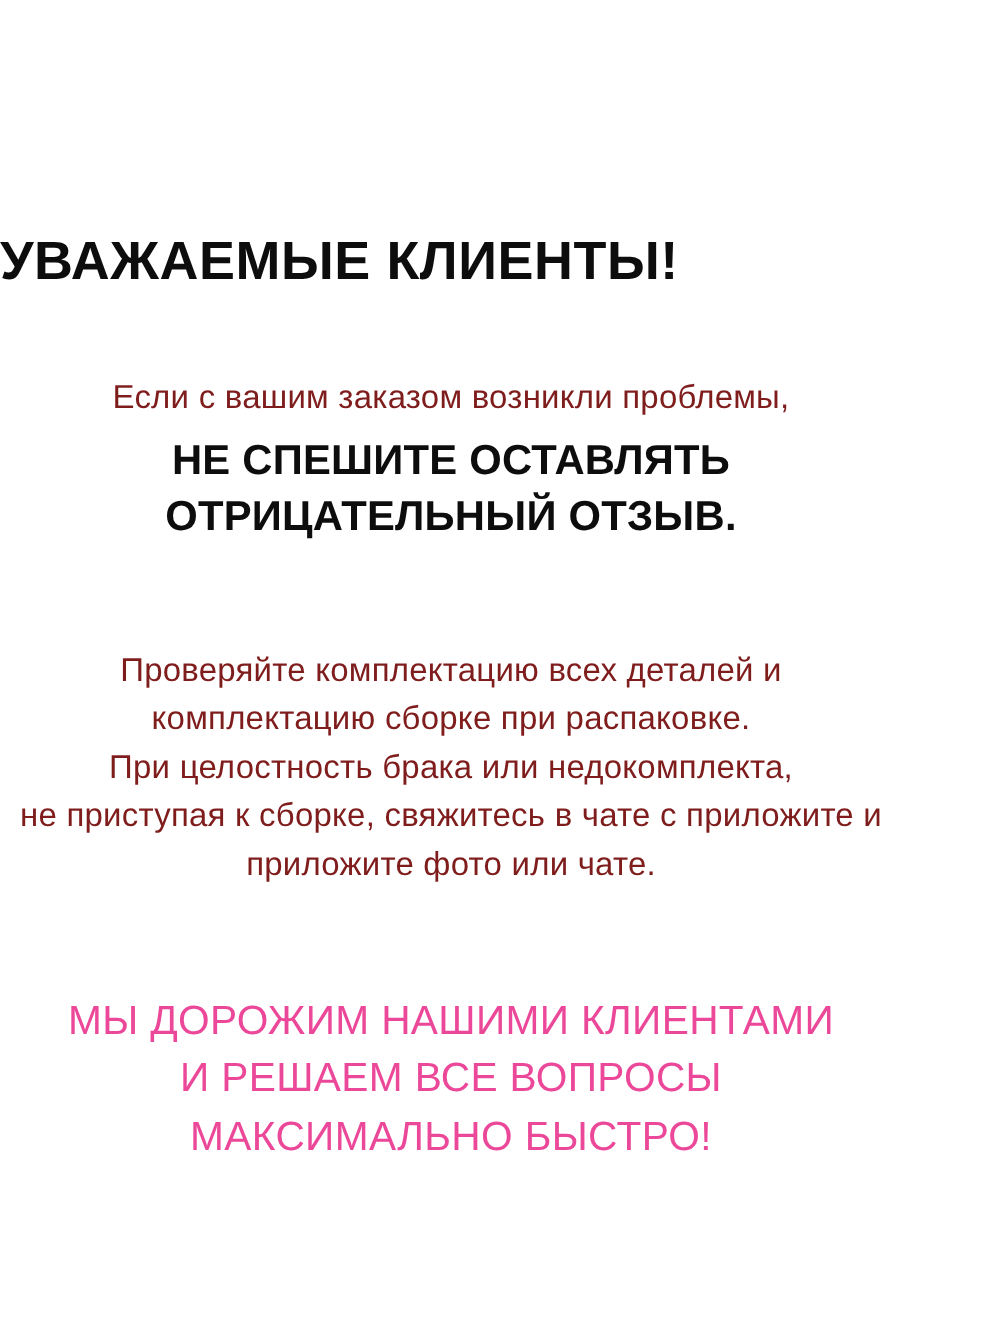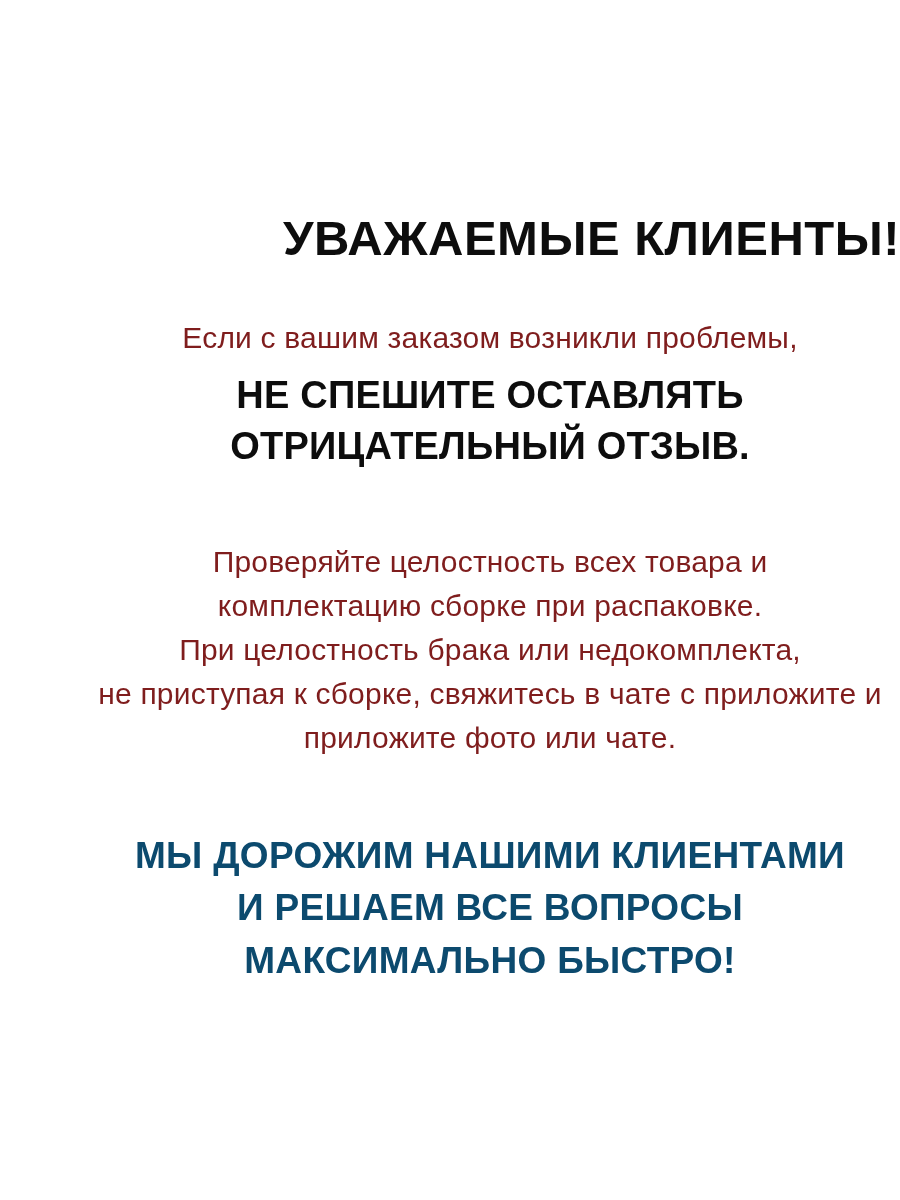"УВАЖАЕМЫЕ КЛИЕНТЫ!" .page { align-items: flex-end -> flex-start; gap: none -> 24px }
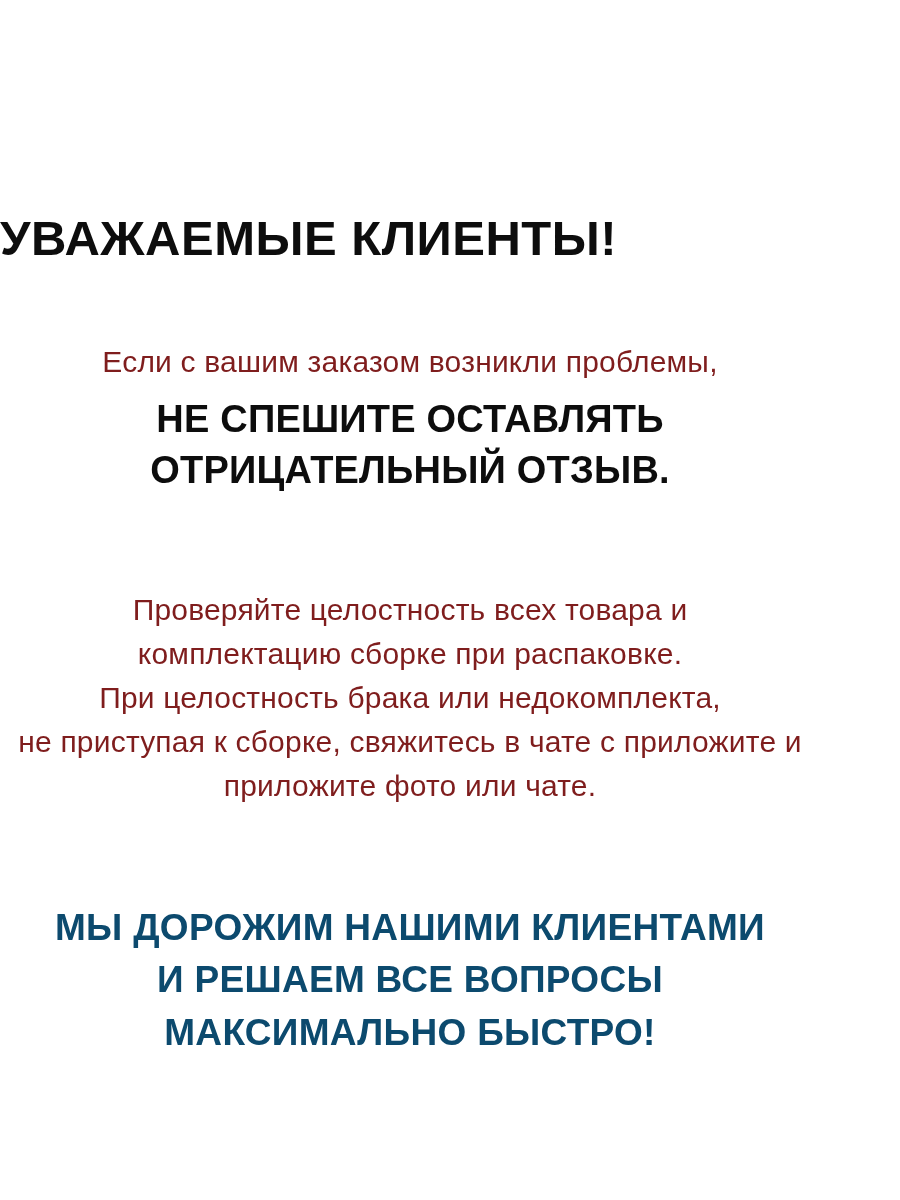"Проверяйте целостность всех товара и" div.line-regular { text: целостность всех товара -> комплектацию всех деталей }
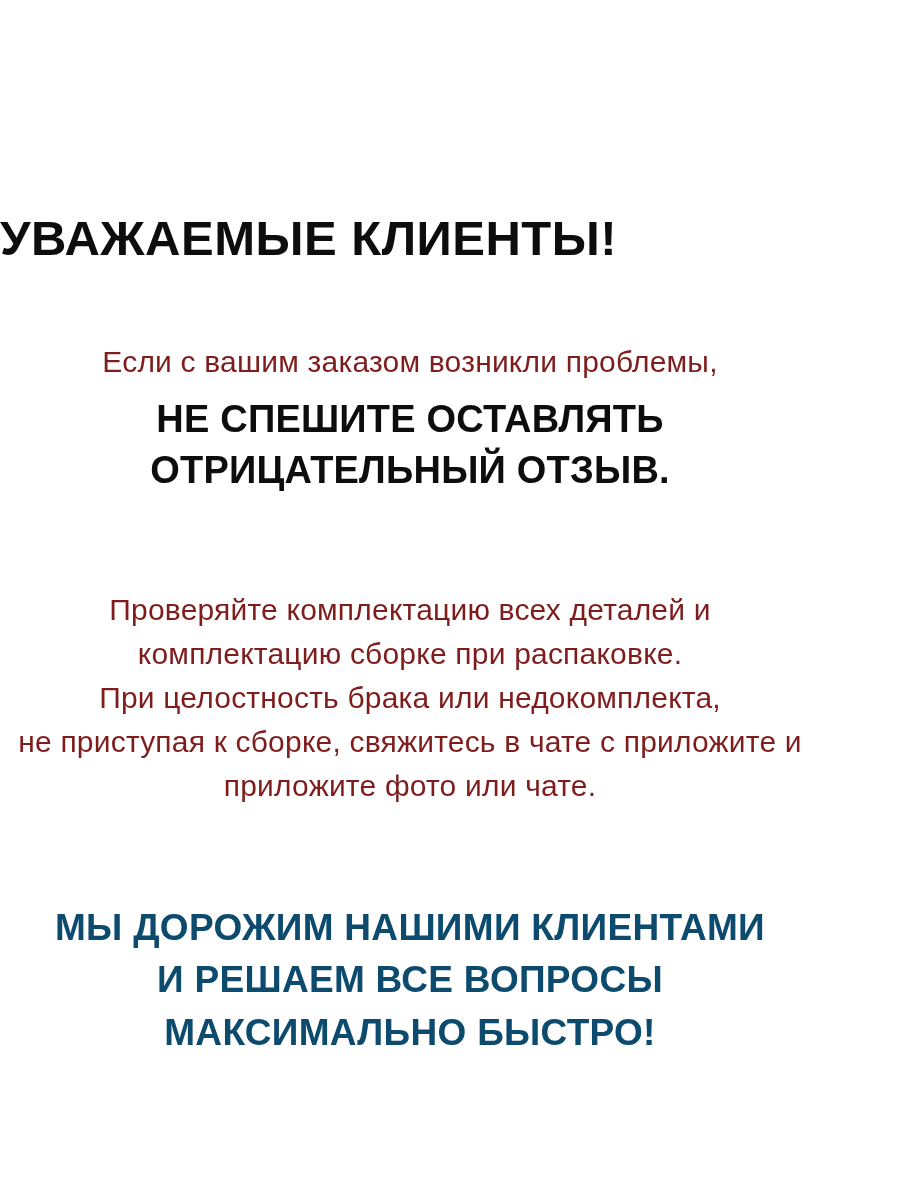"МЫ ДОРОЖИМ НАШИМИ КЛИЕНТАМИ" .closing-line { color: #0c4a6e -> #ec4899; font-weight: 700 -> 400 }
